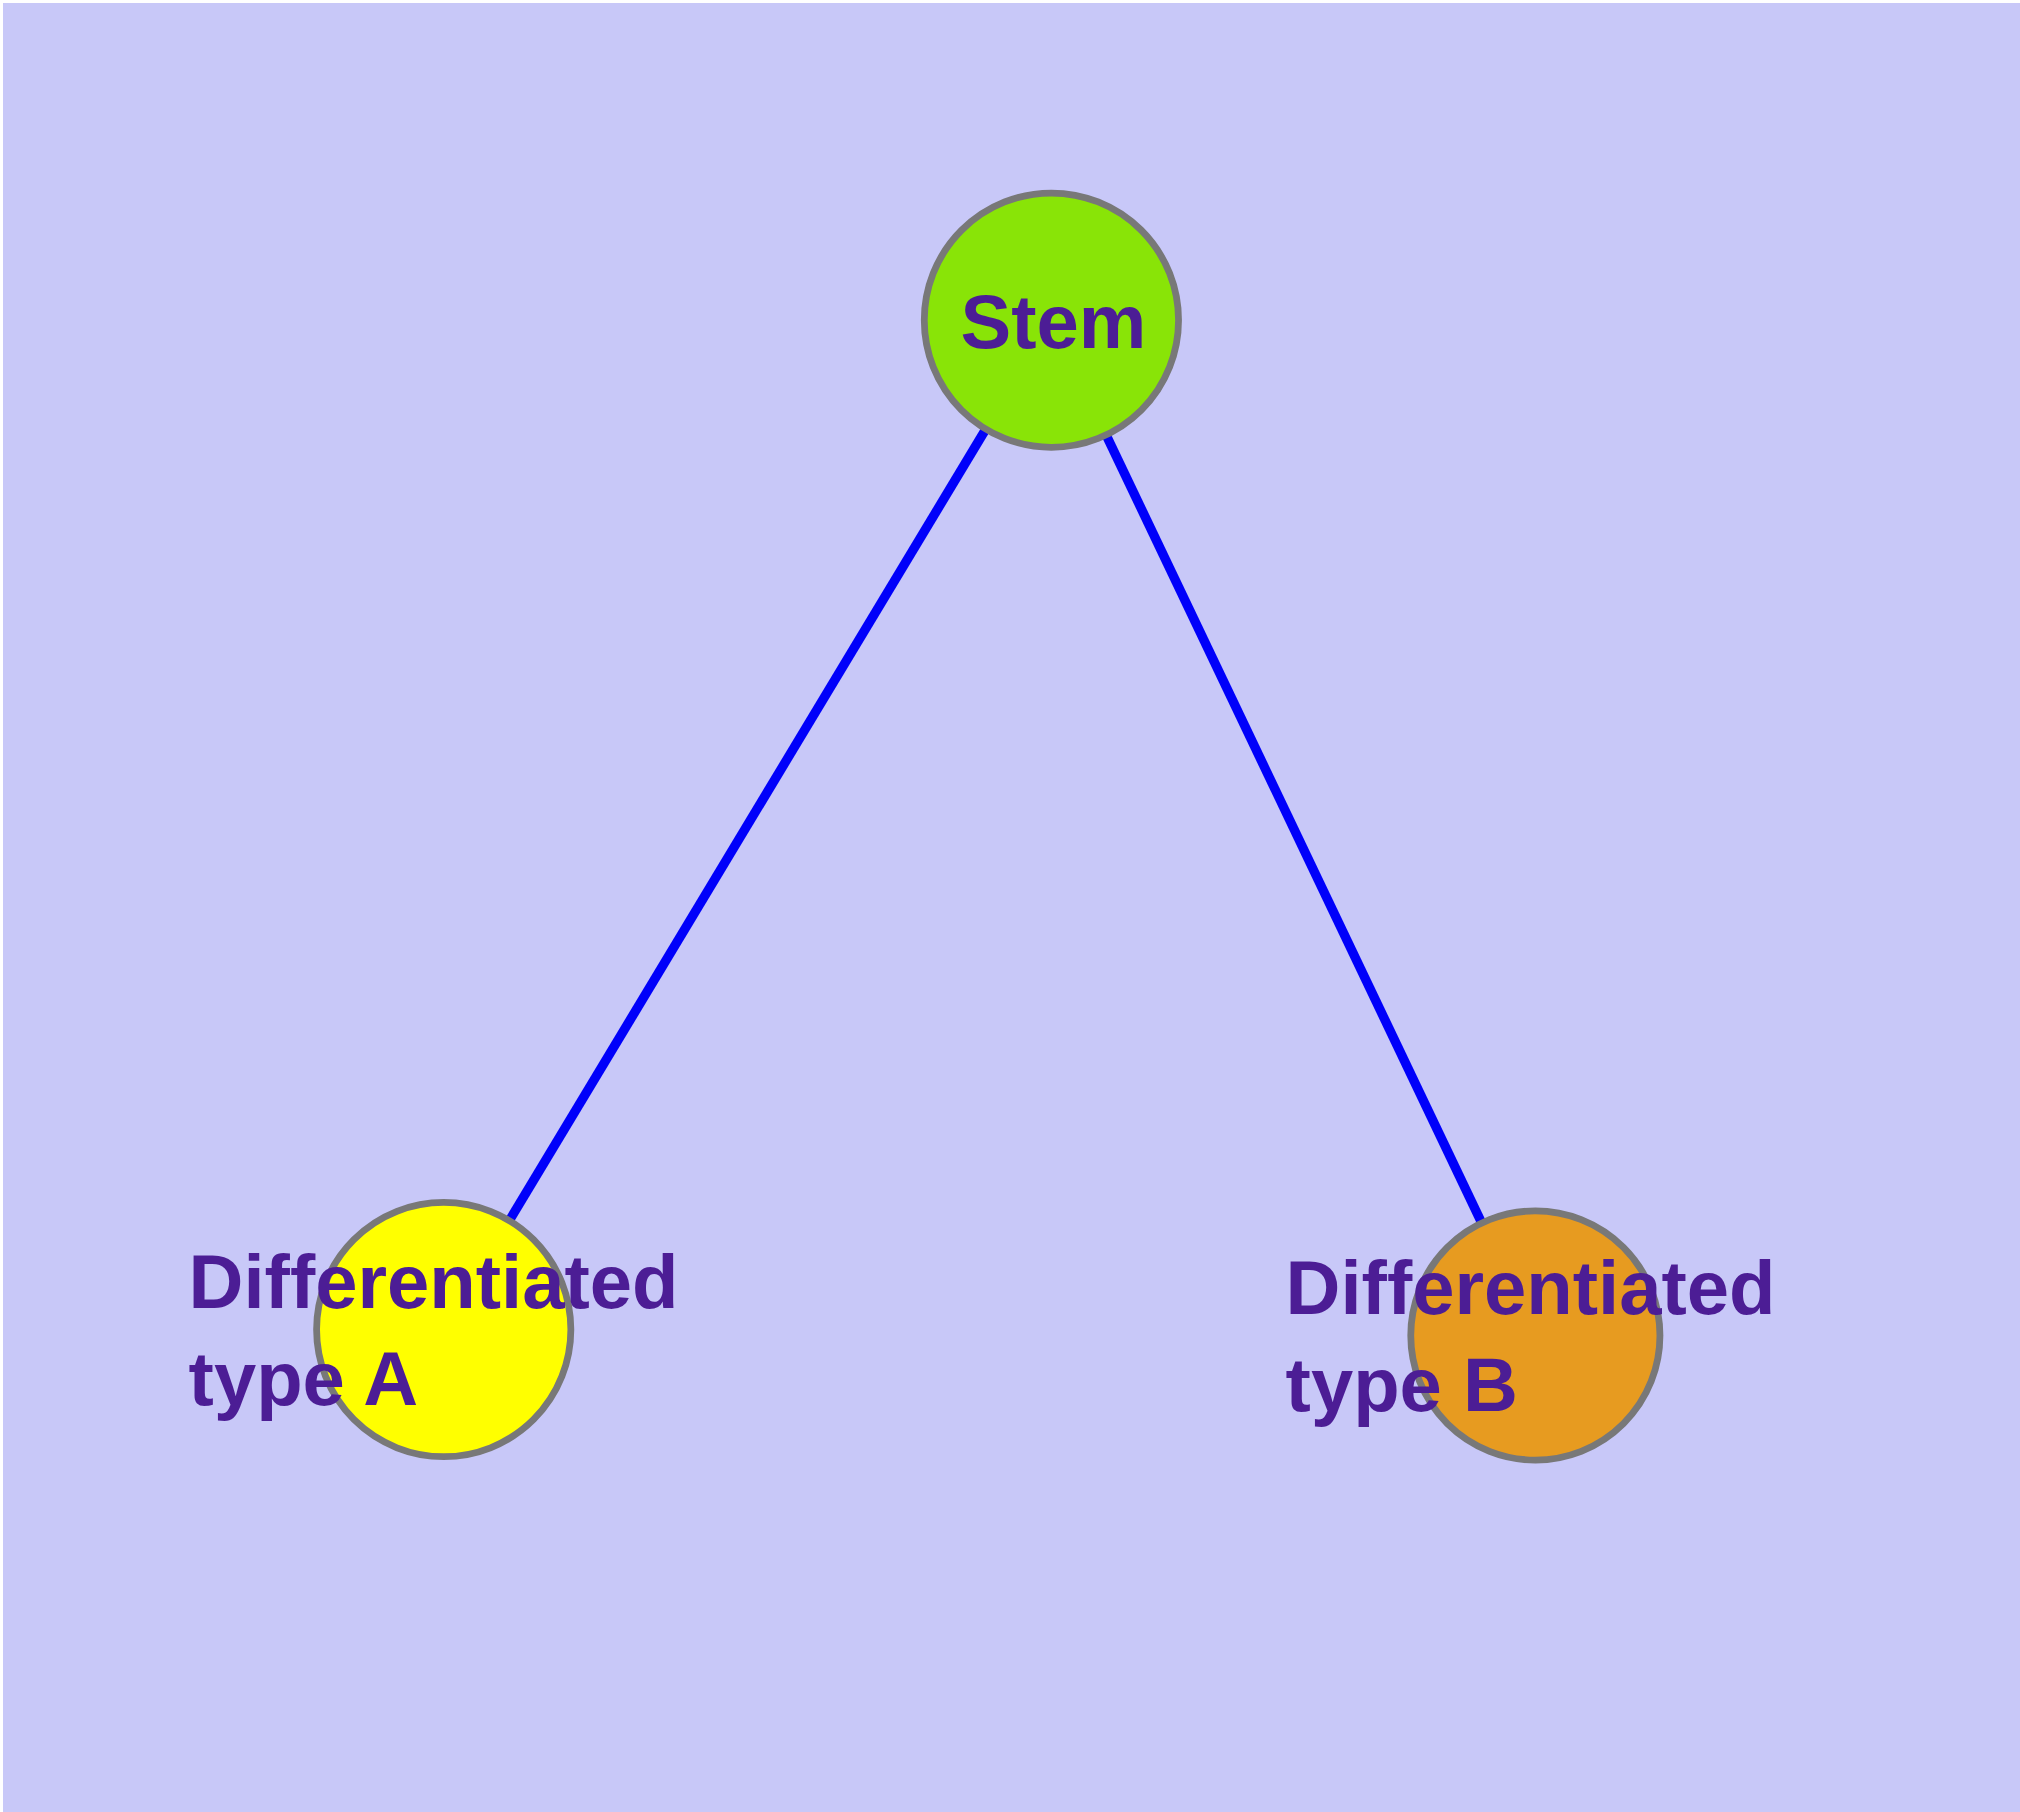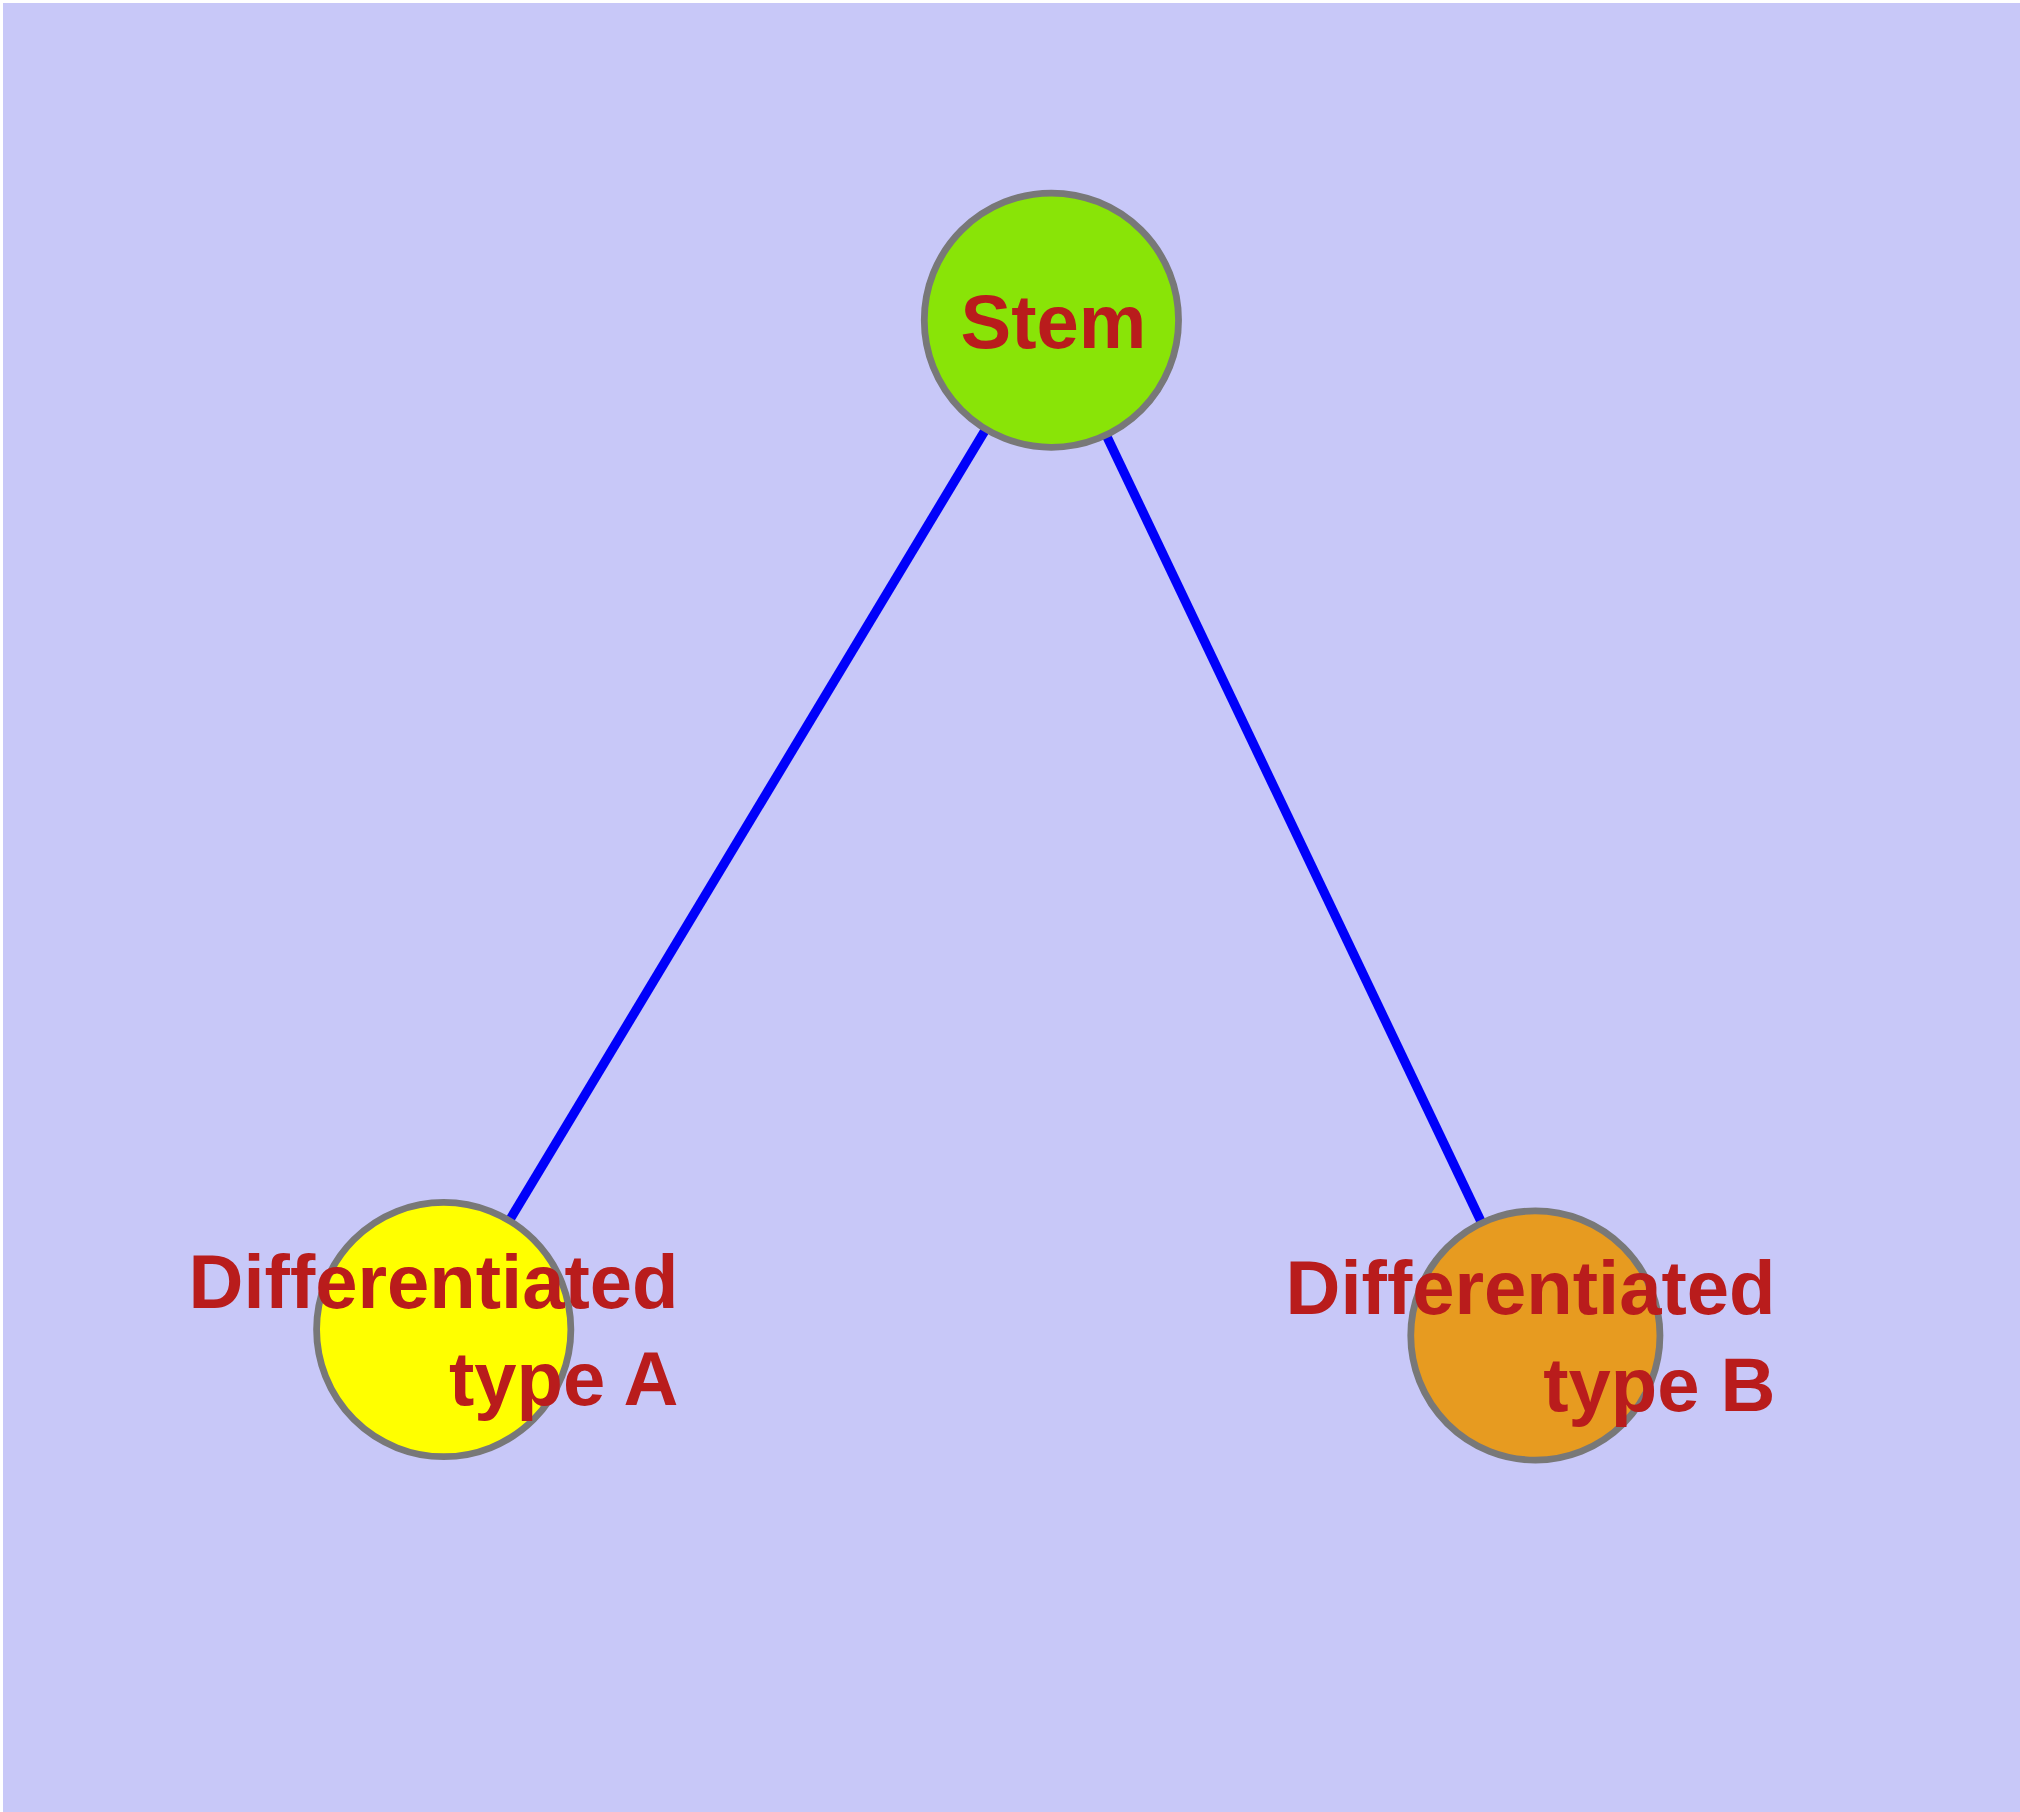"Stem" .node-label { color: #b91c1c -> #4c1d95; text-align: right -> left }
